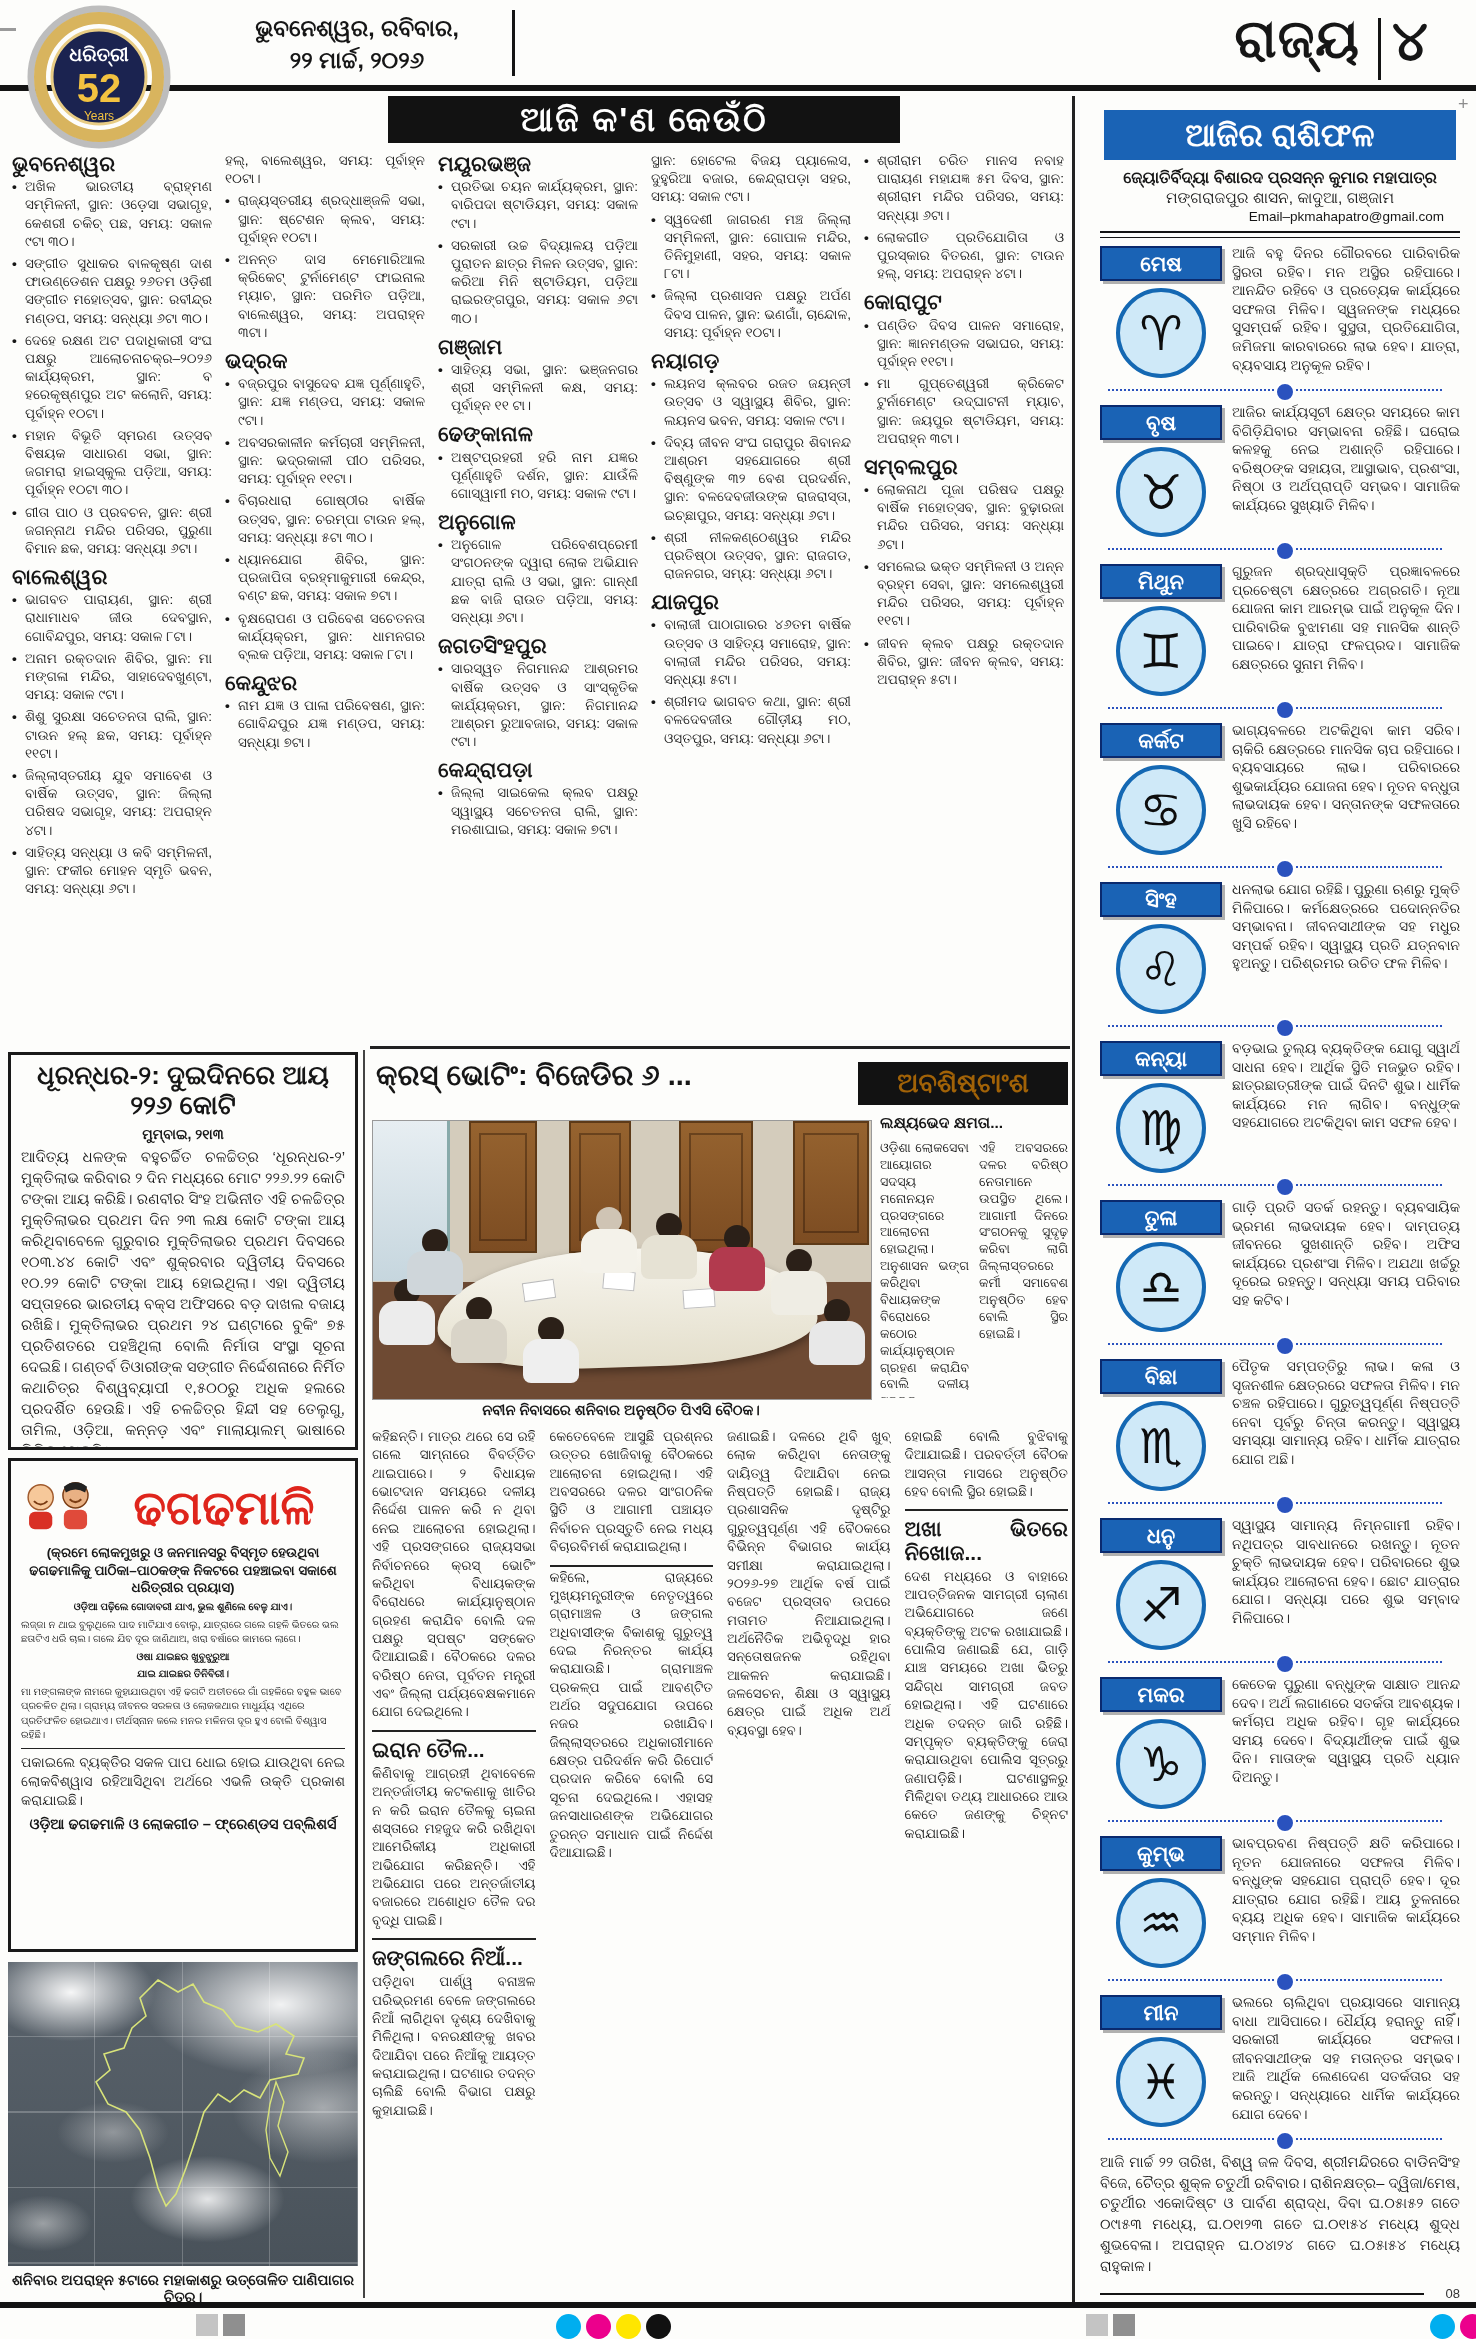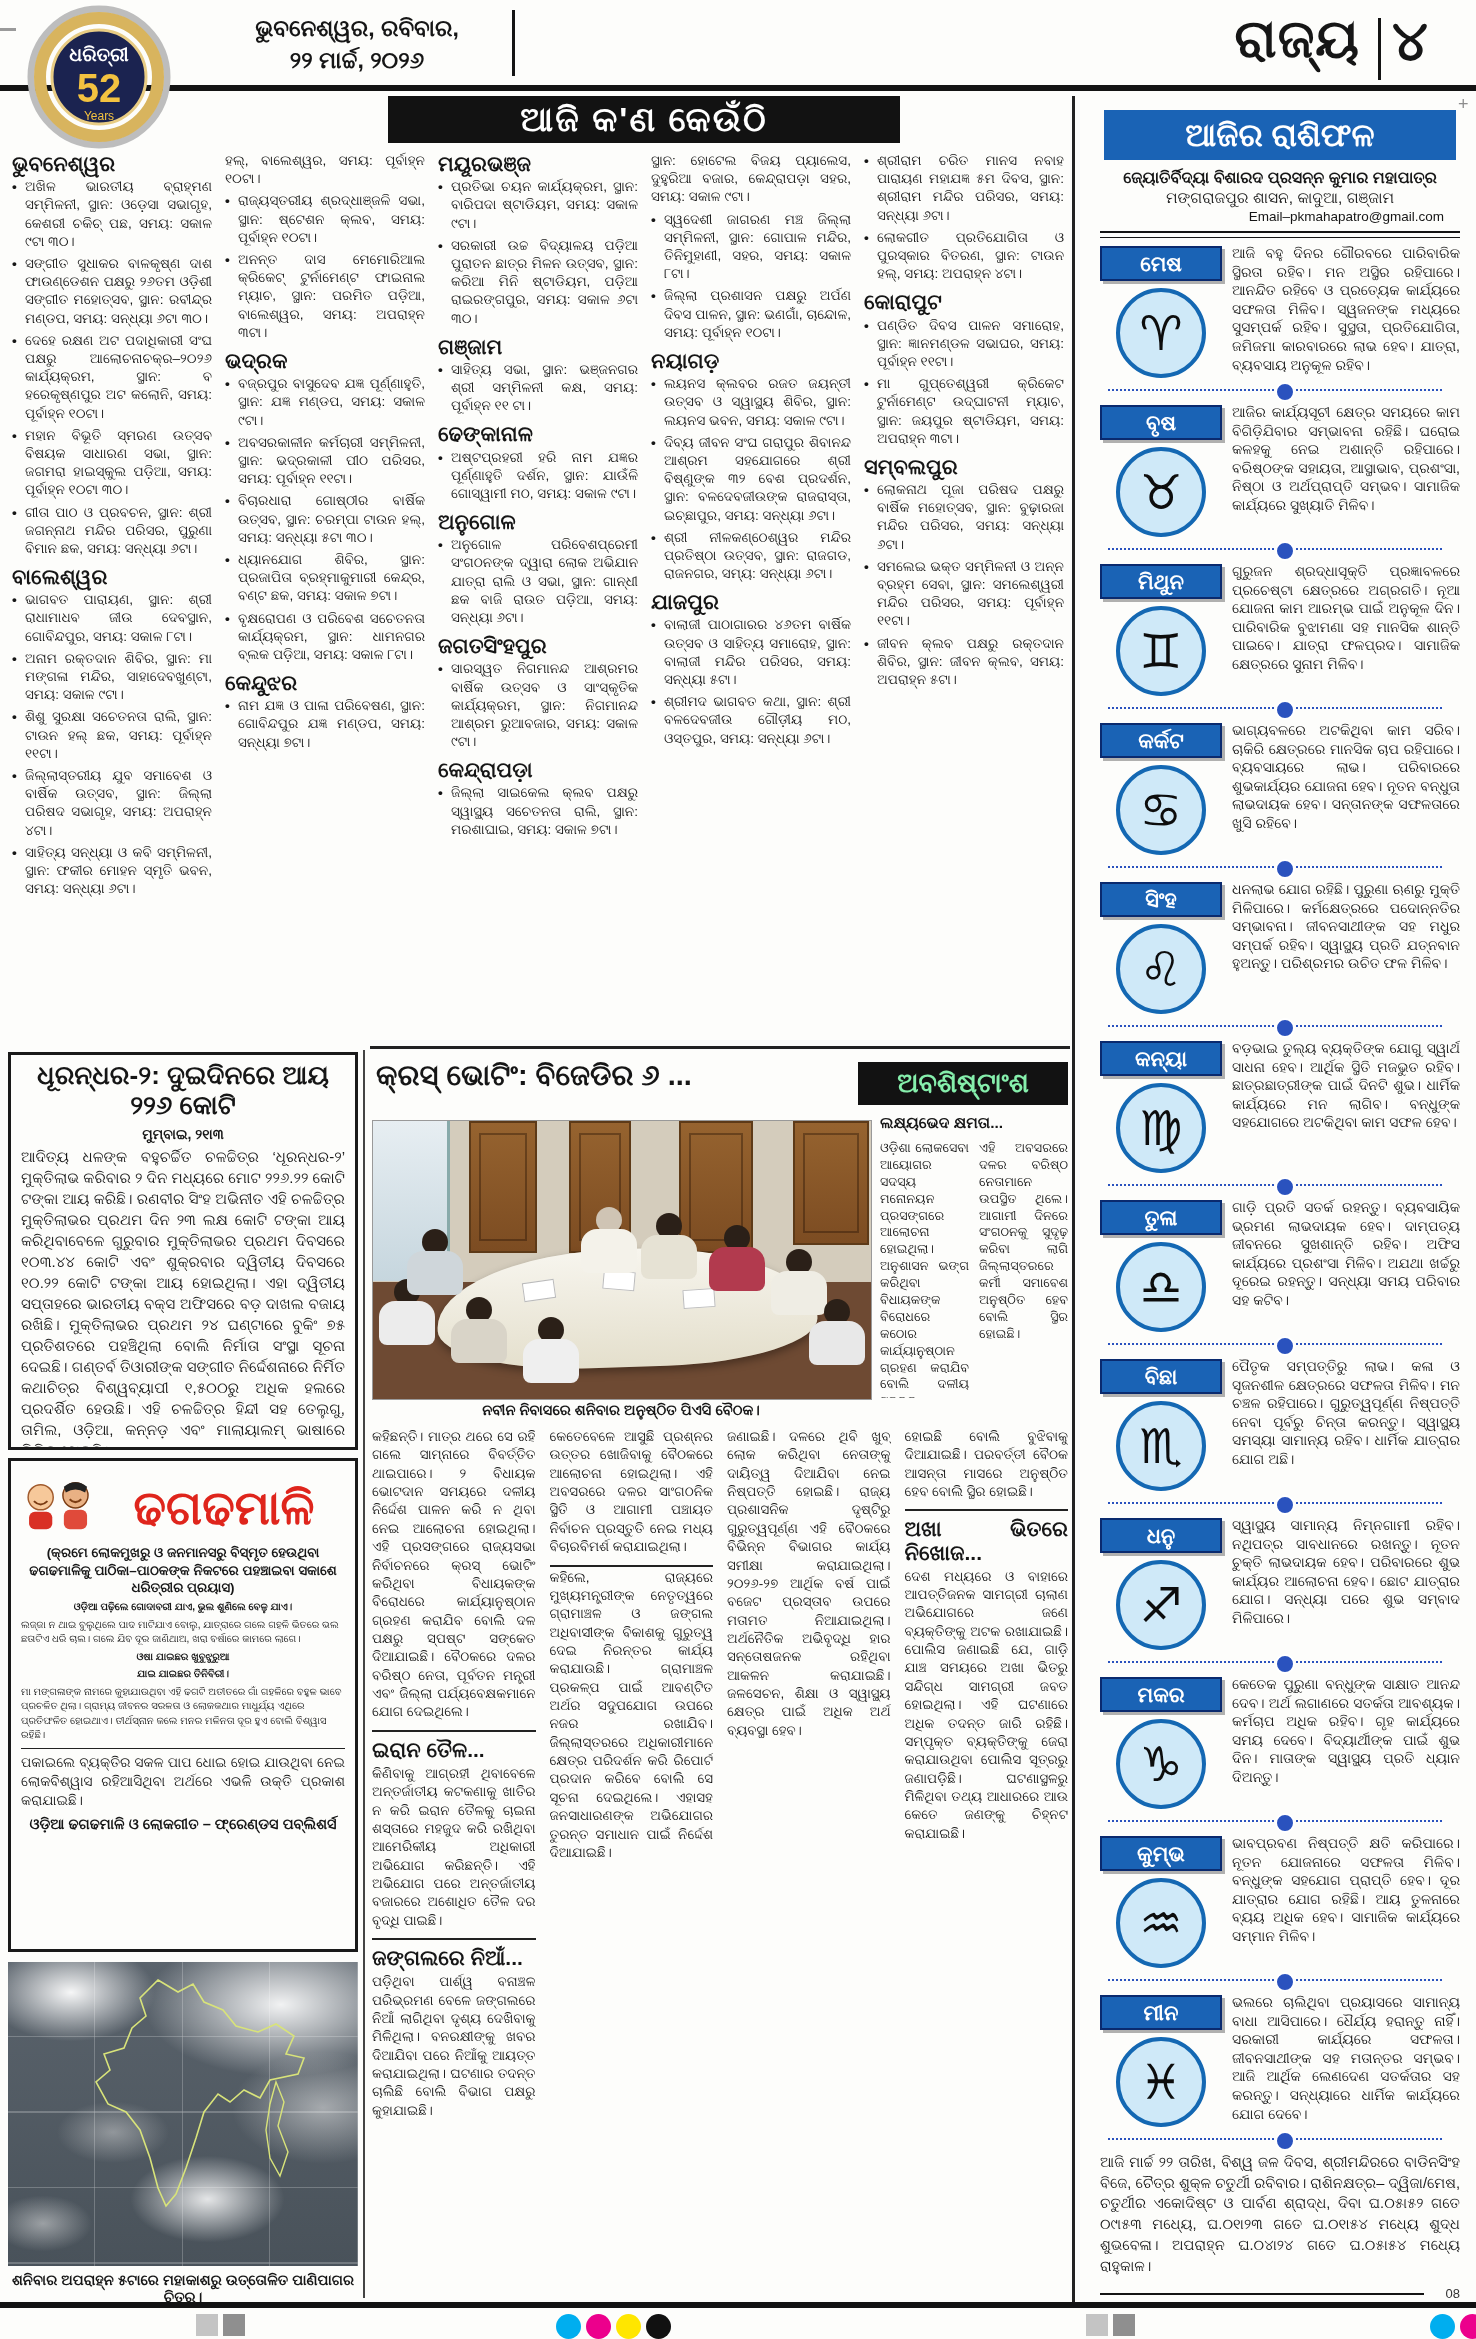"ଅବଶିଷ୍ଟାଂଶ" .remainder-banner { color: #86efac -> #a16207 }
